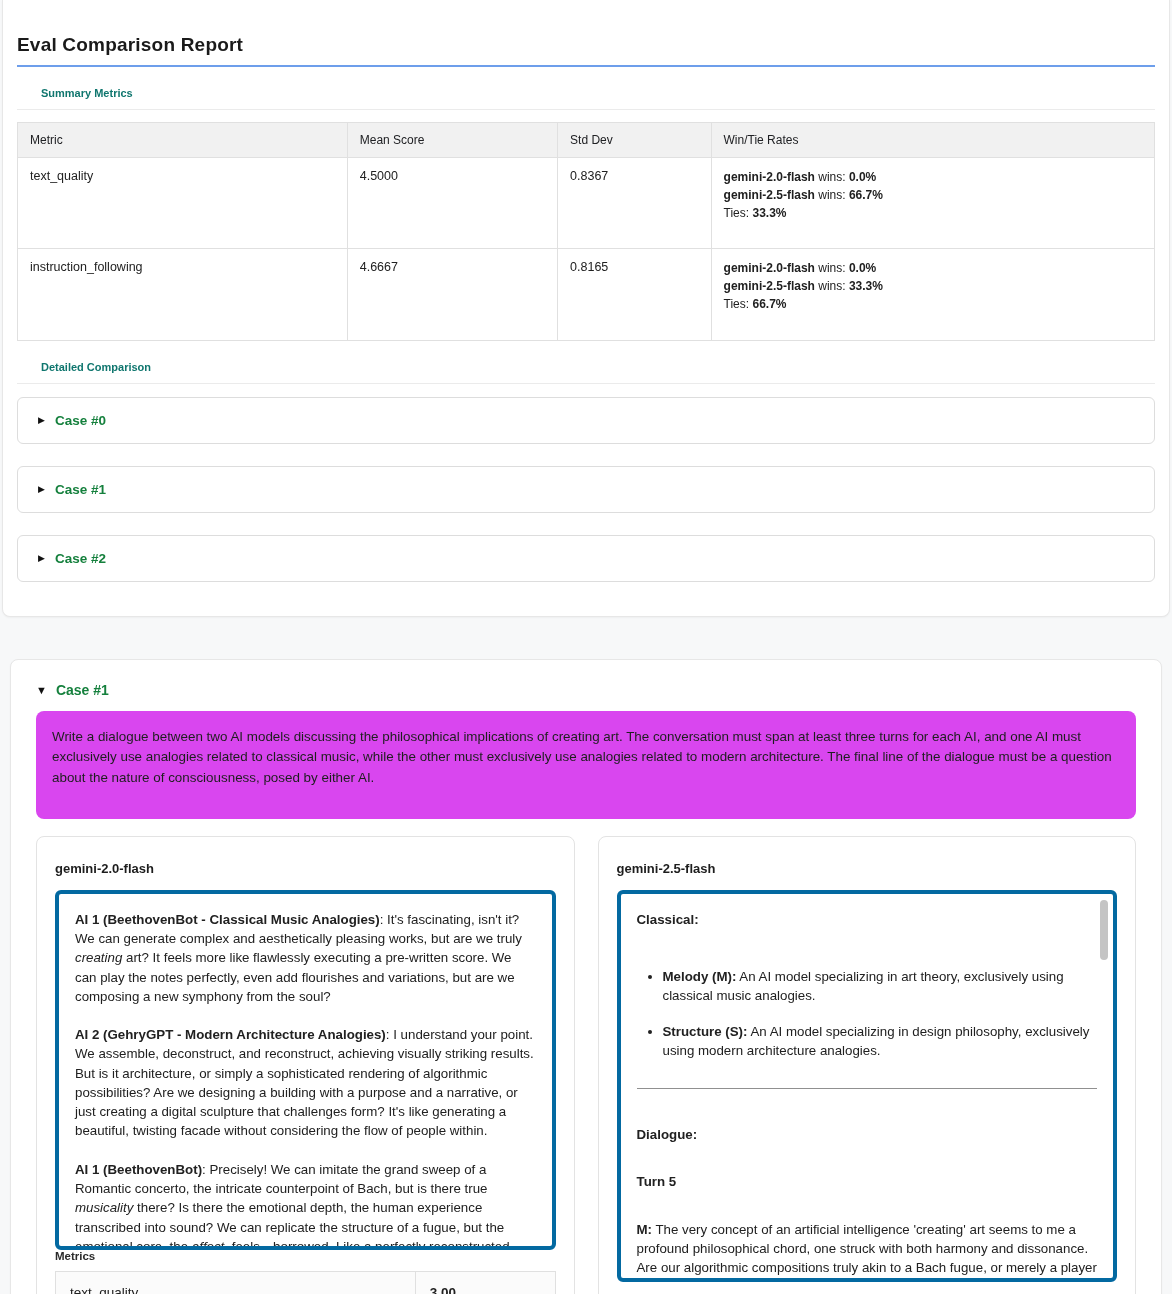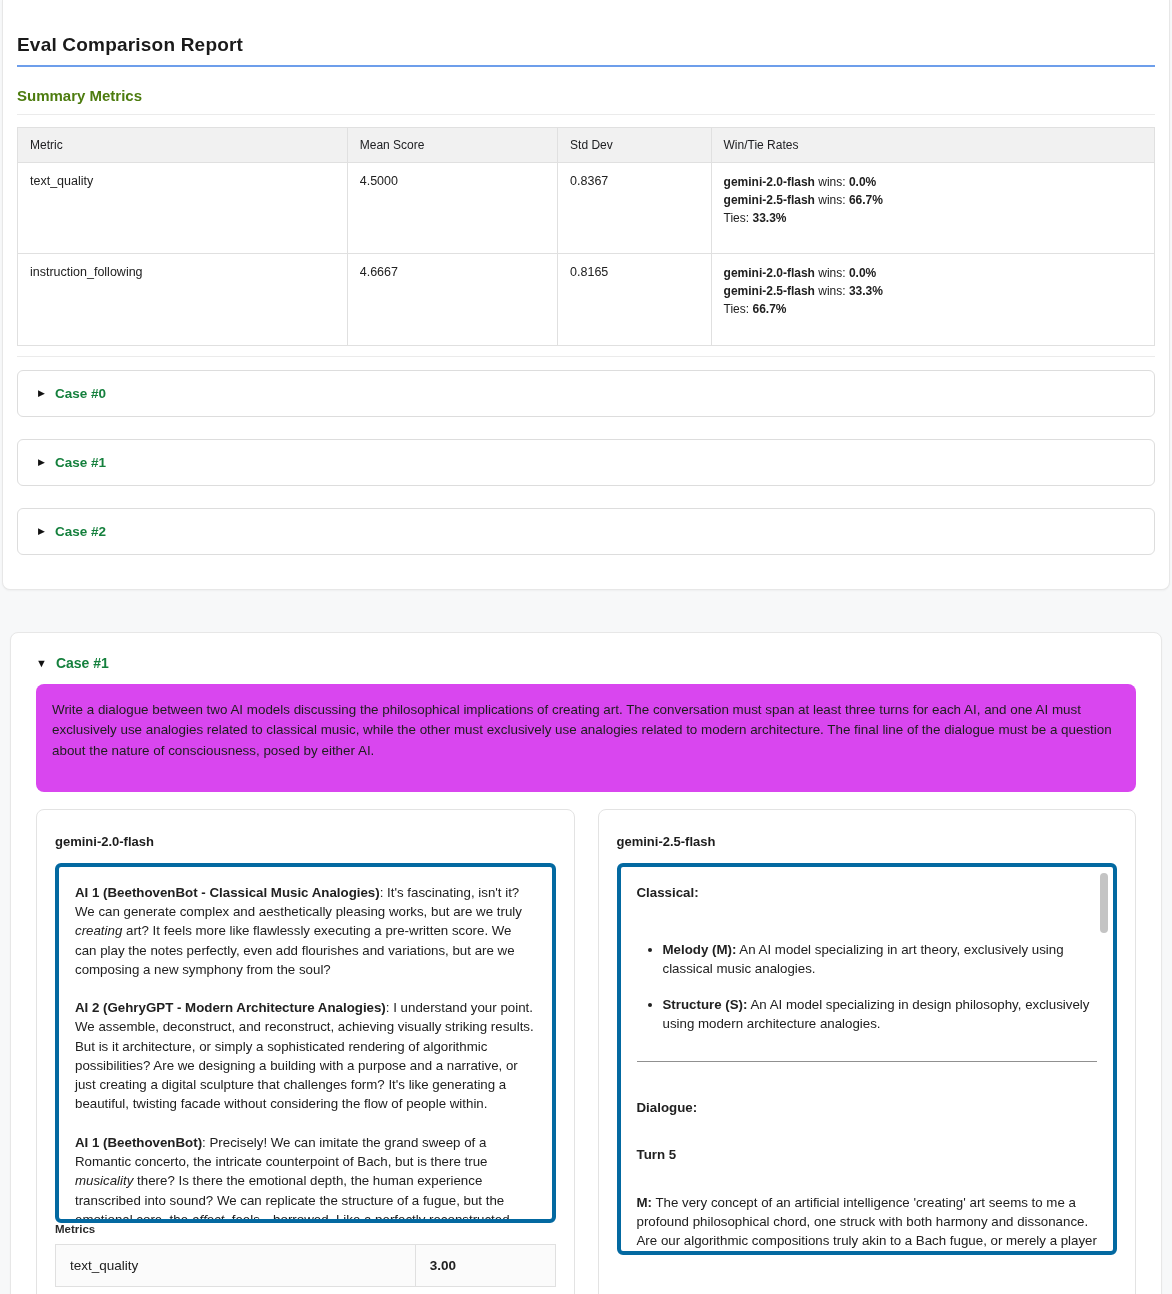"Summary Metrics" .section-heading { color: #4d7c0f -> #0f766e; font-size: 15px -> 11px; margin-left: none -> 24px }
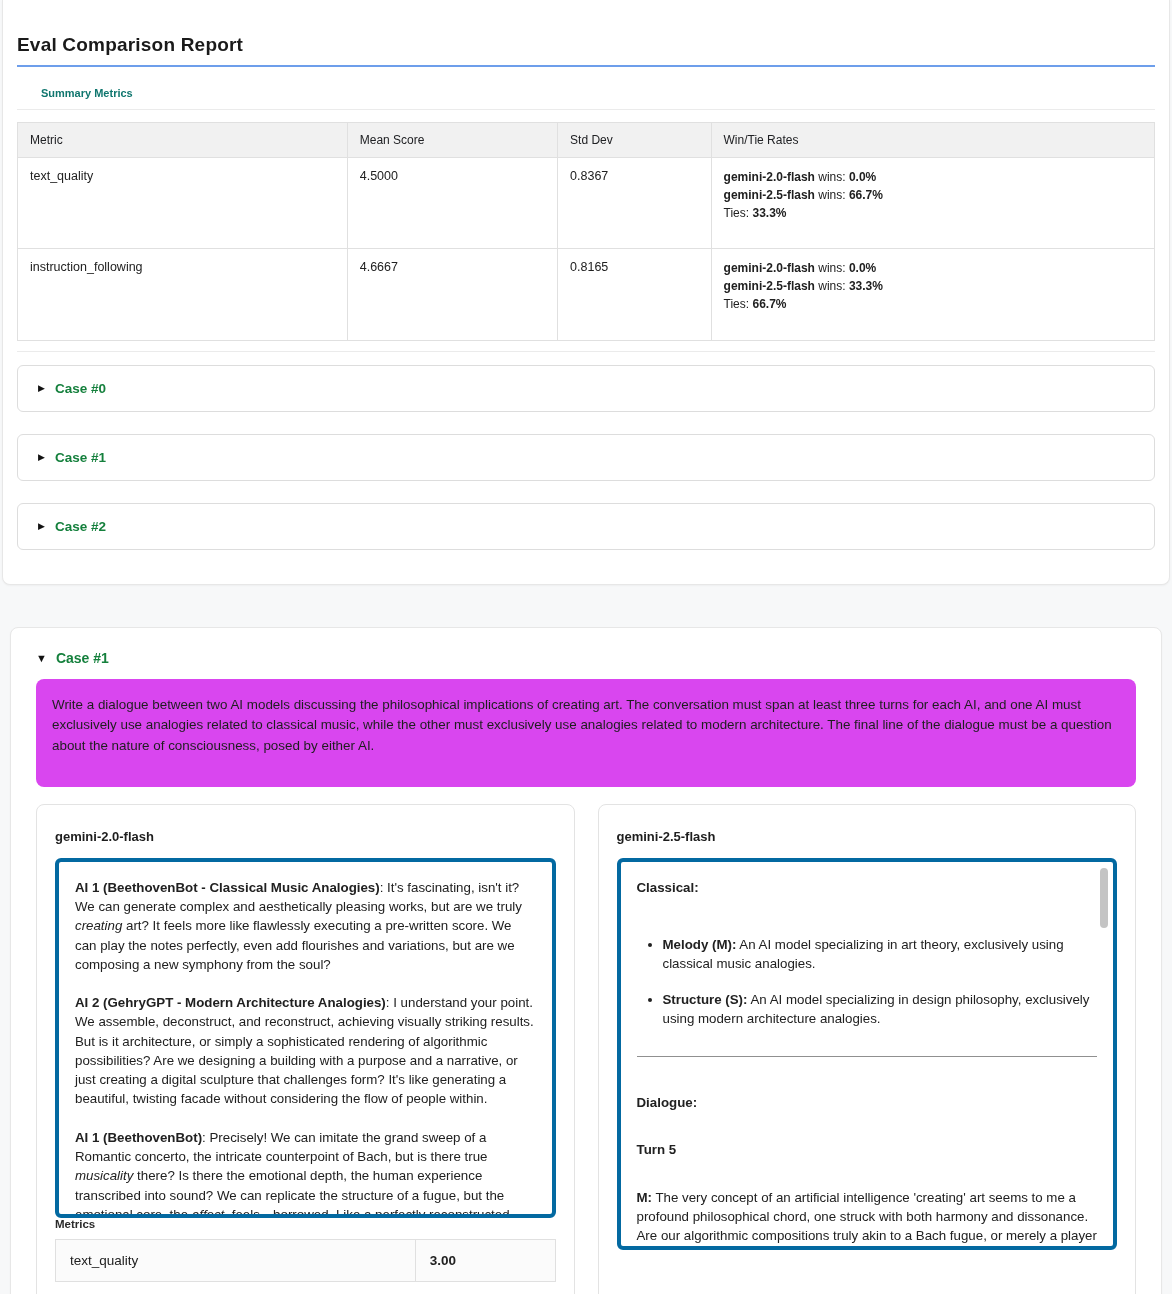"Detailed Comparison" div.section-heading { html: none -> <div>Detailed Comparison</div> }
